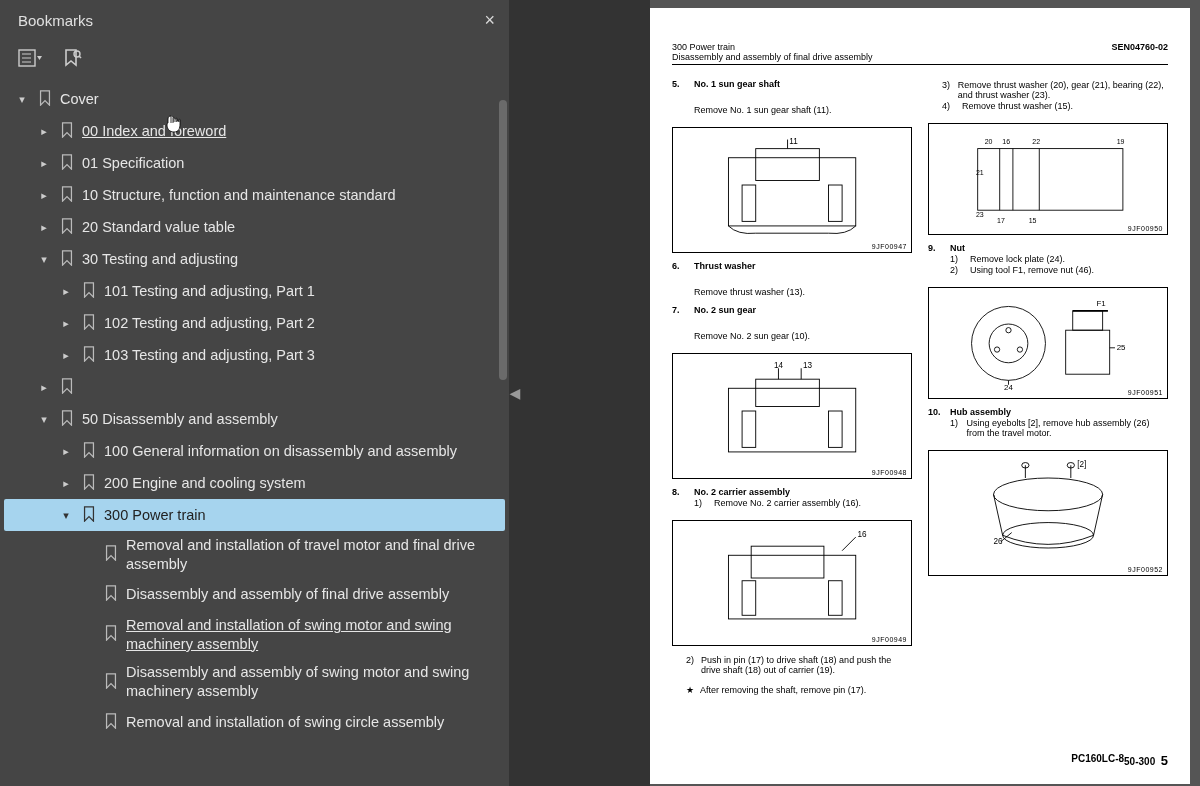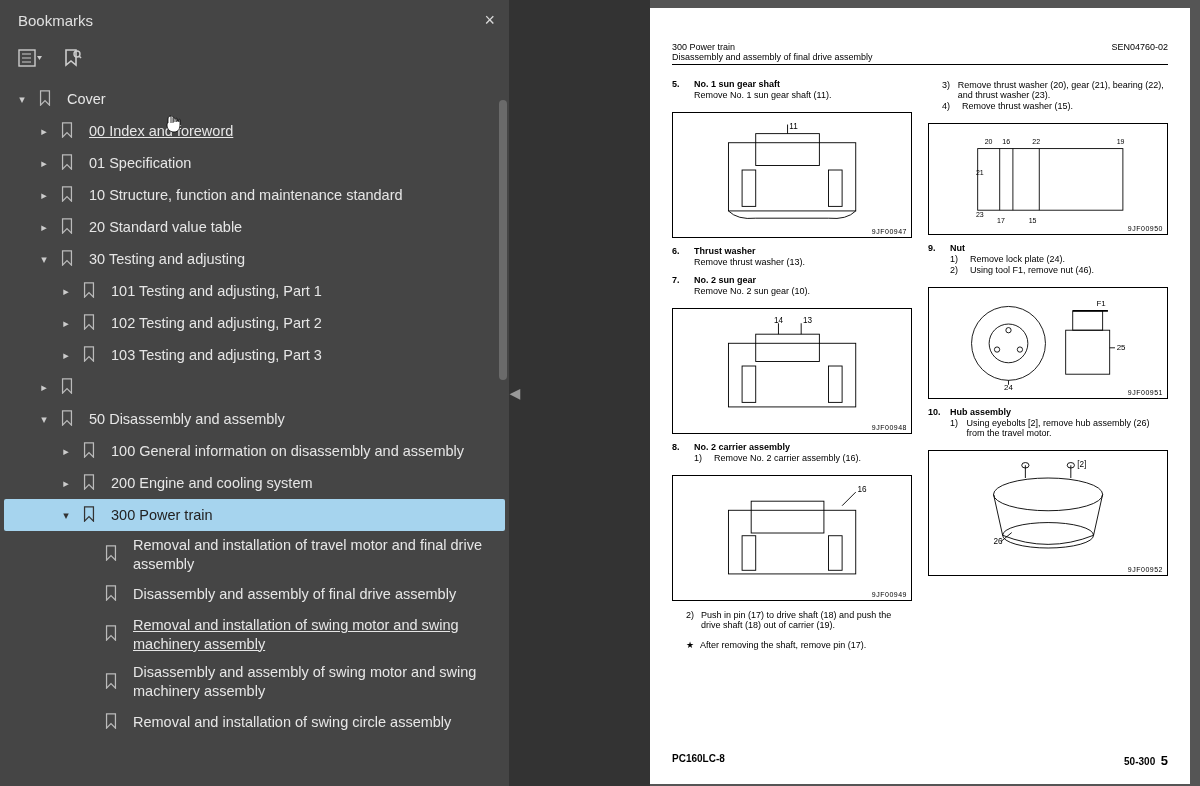"SEN04760-02" div { font-weight: normal -> bold }
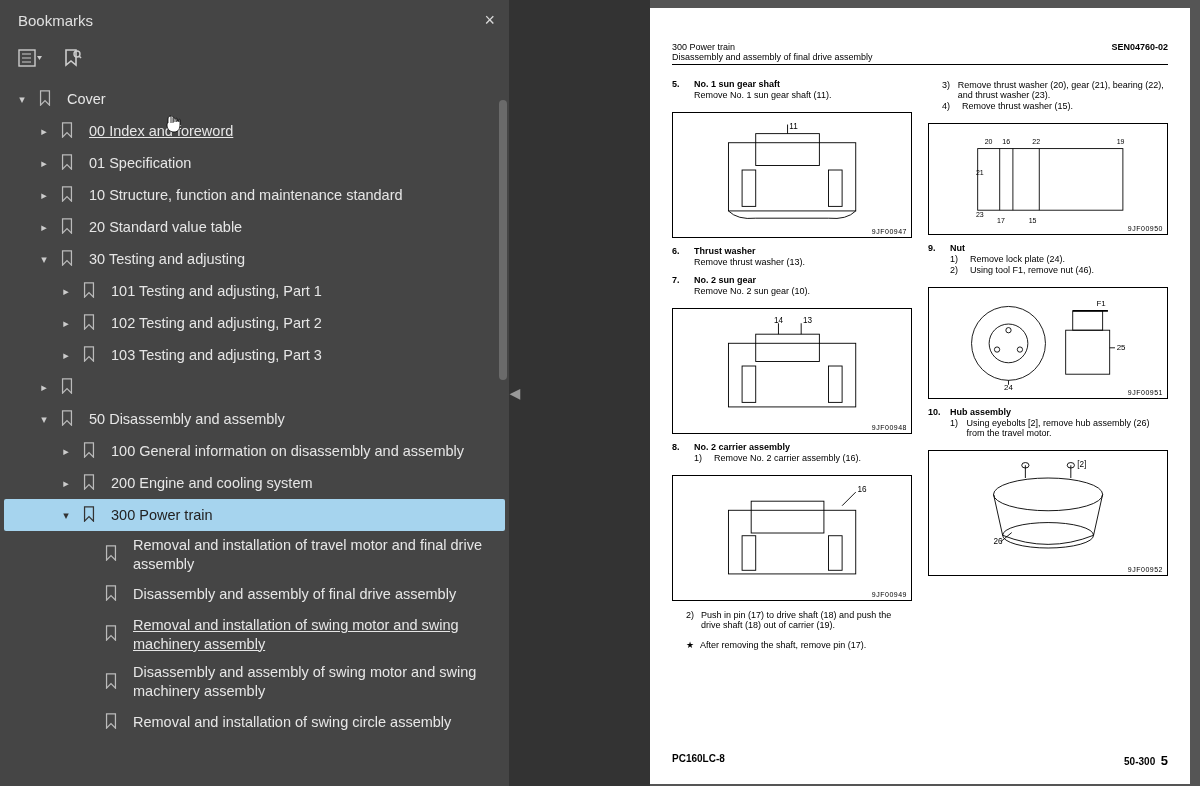"Cover" .bm-label { margin-left: 7px -> none }
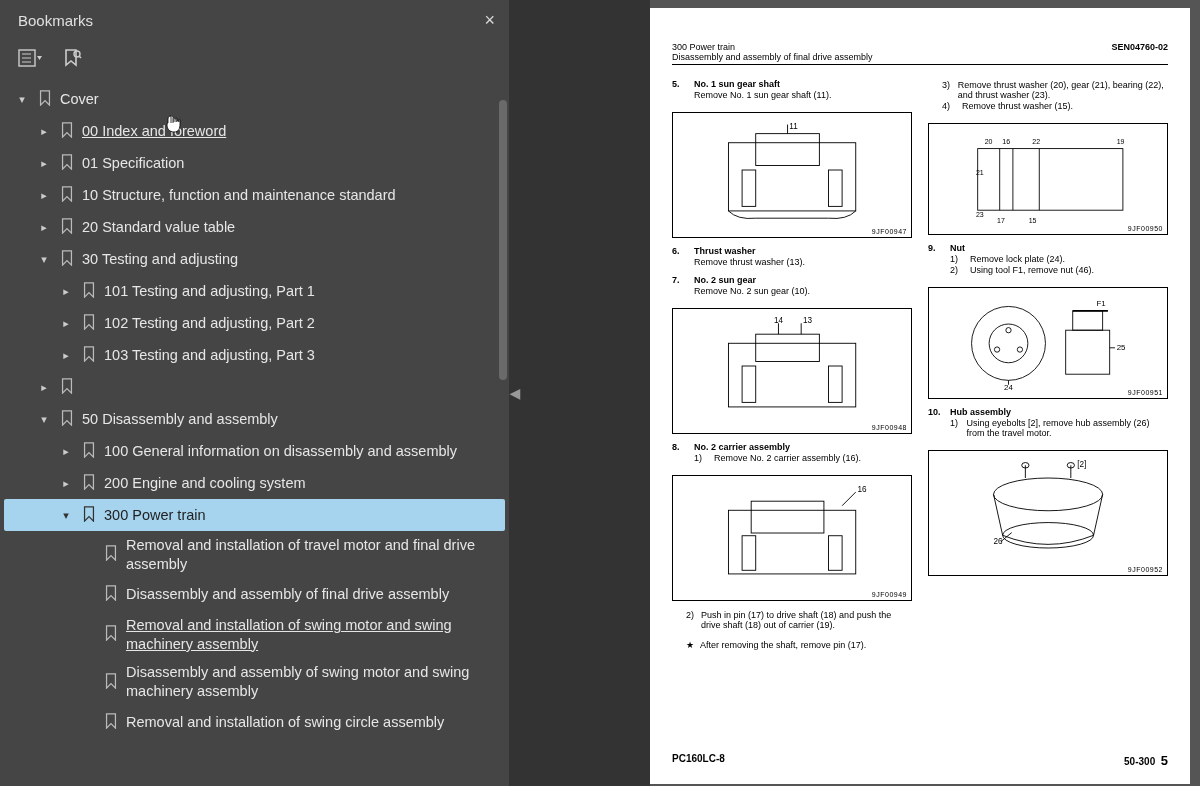"Remove No. 1 sun gear" .step-desc { margin-top: 1px -> 16px }
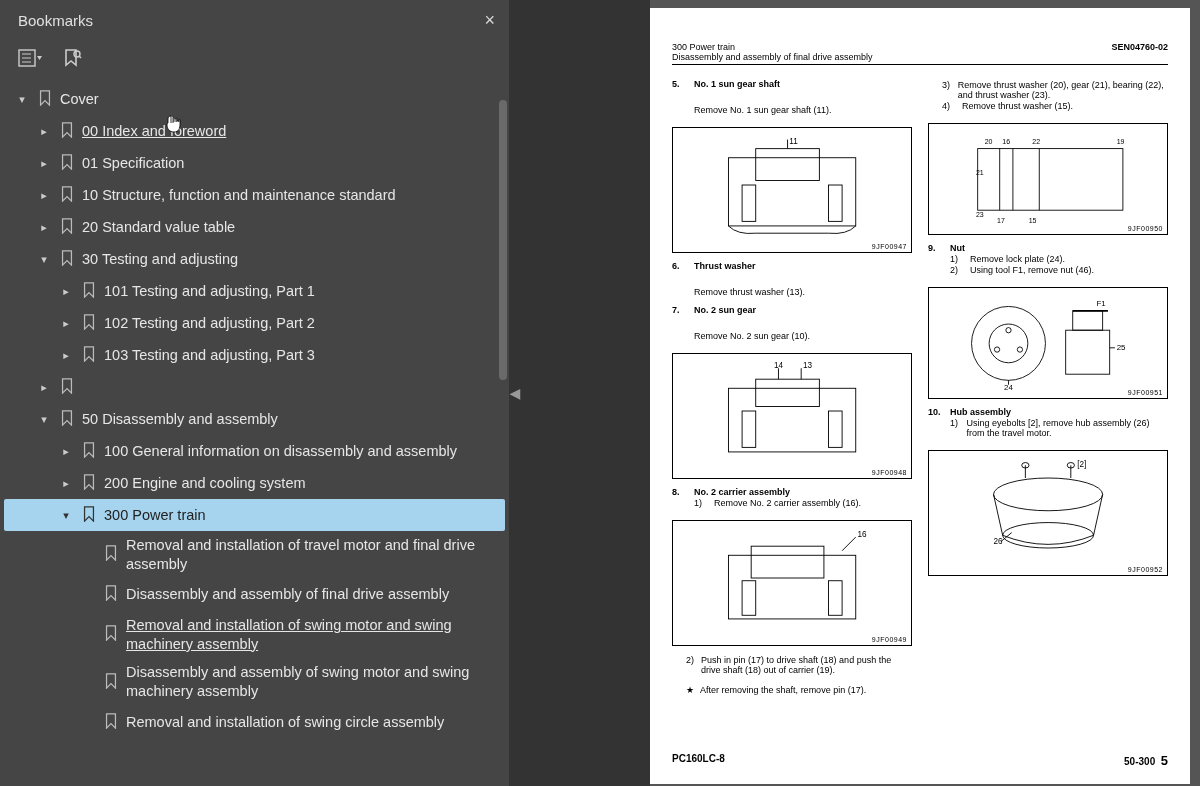"PC160LC-8" .page-ftr { justify-content: space-between -> flex-end; margin-left: none -> 36px }
